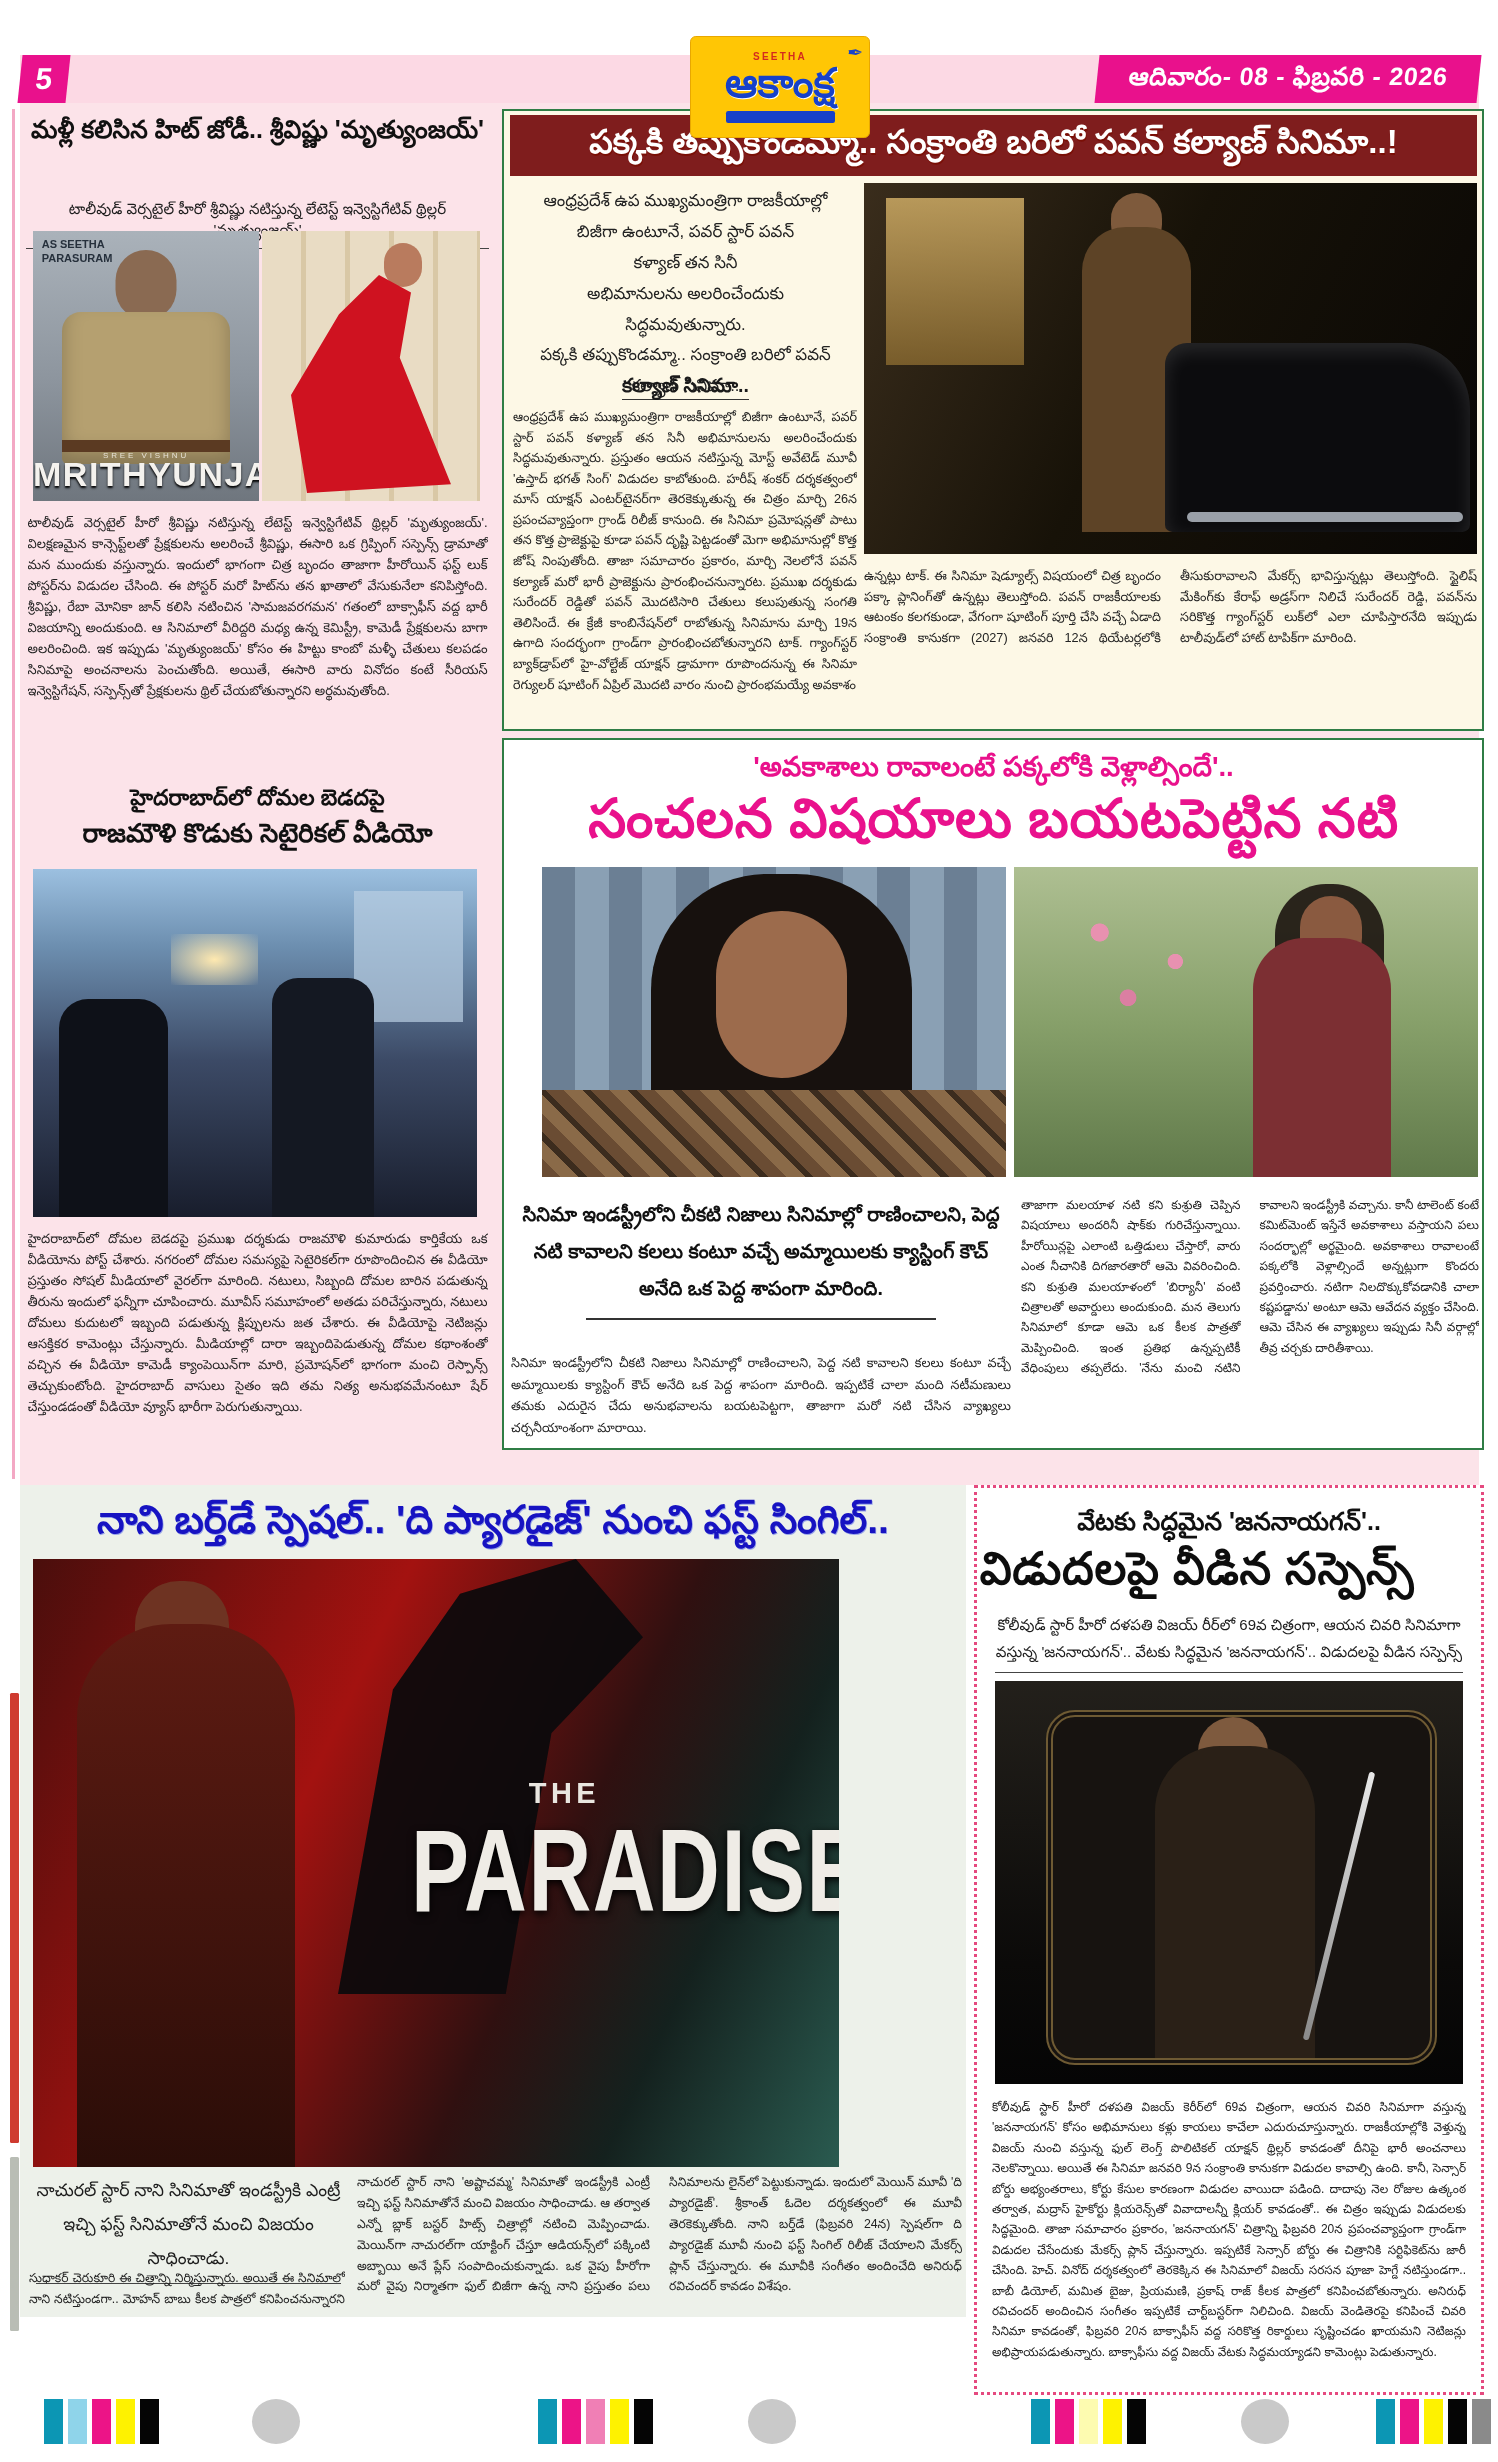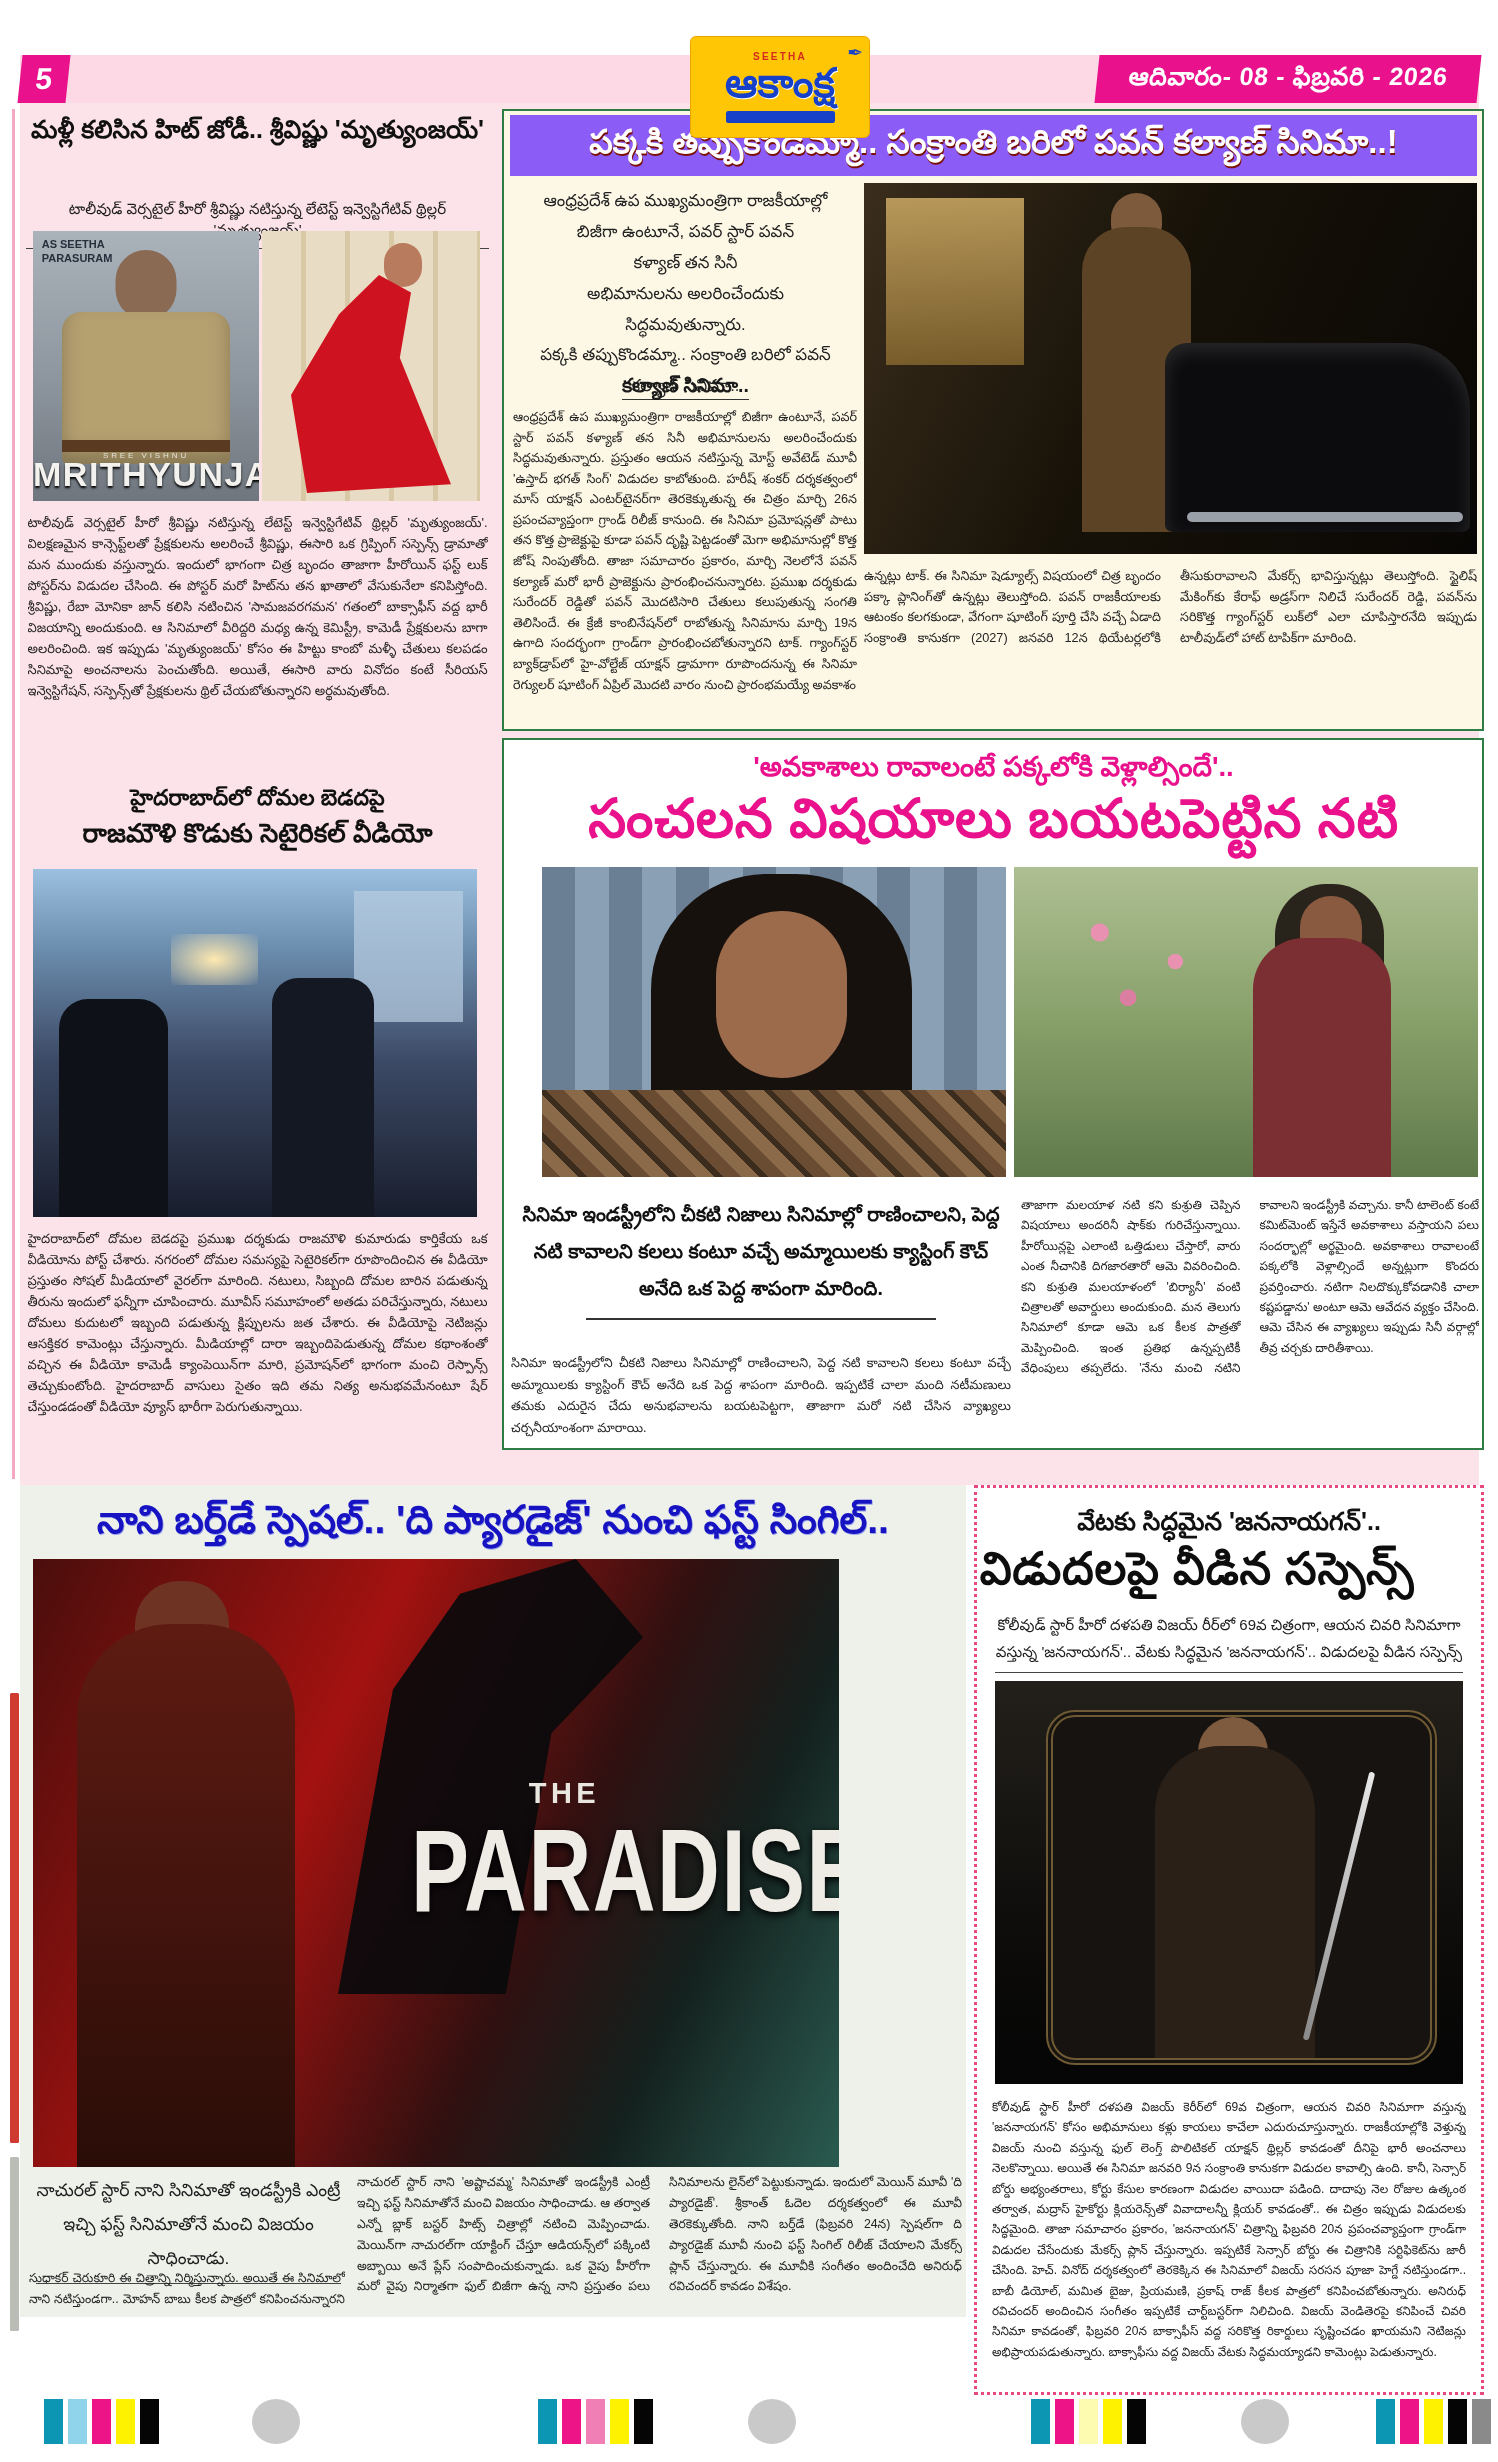"పక్కకి తప్పుకొండమ్మా.. సంక్రాంతి బరిలో పవన్ కల్యాణ్" .red-banner { background: #8b5cf6 -> #7f1d1d }
